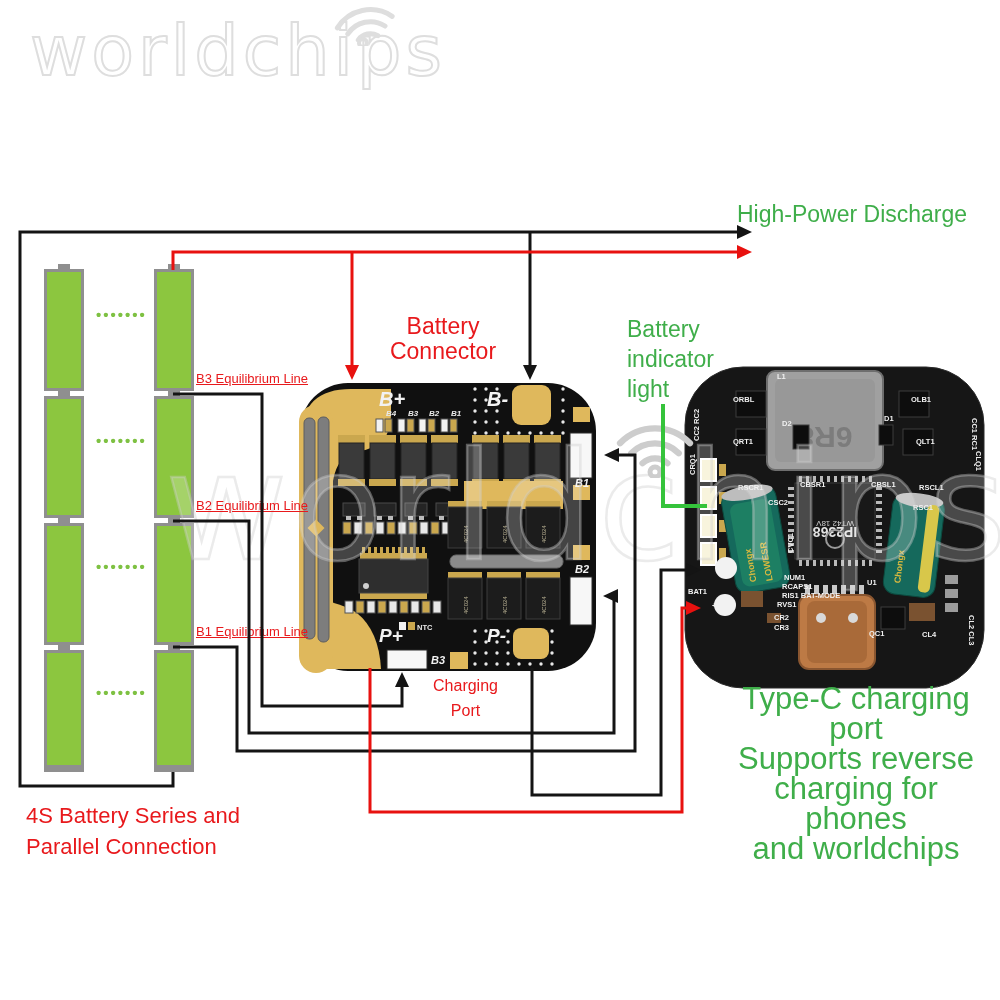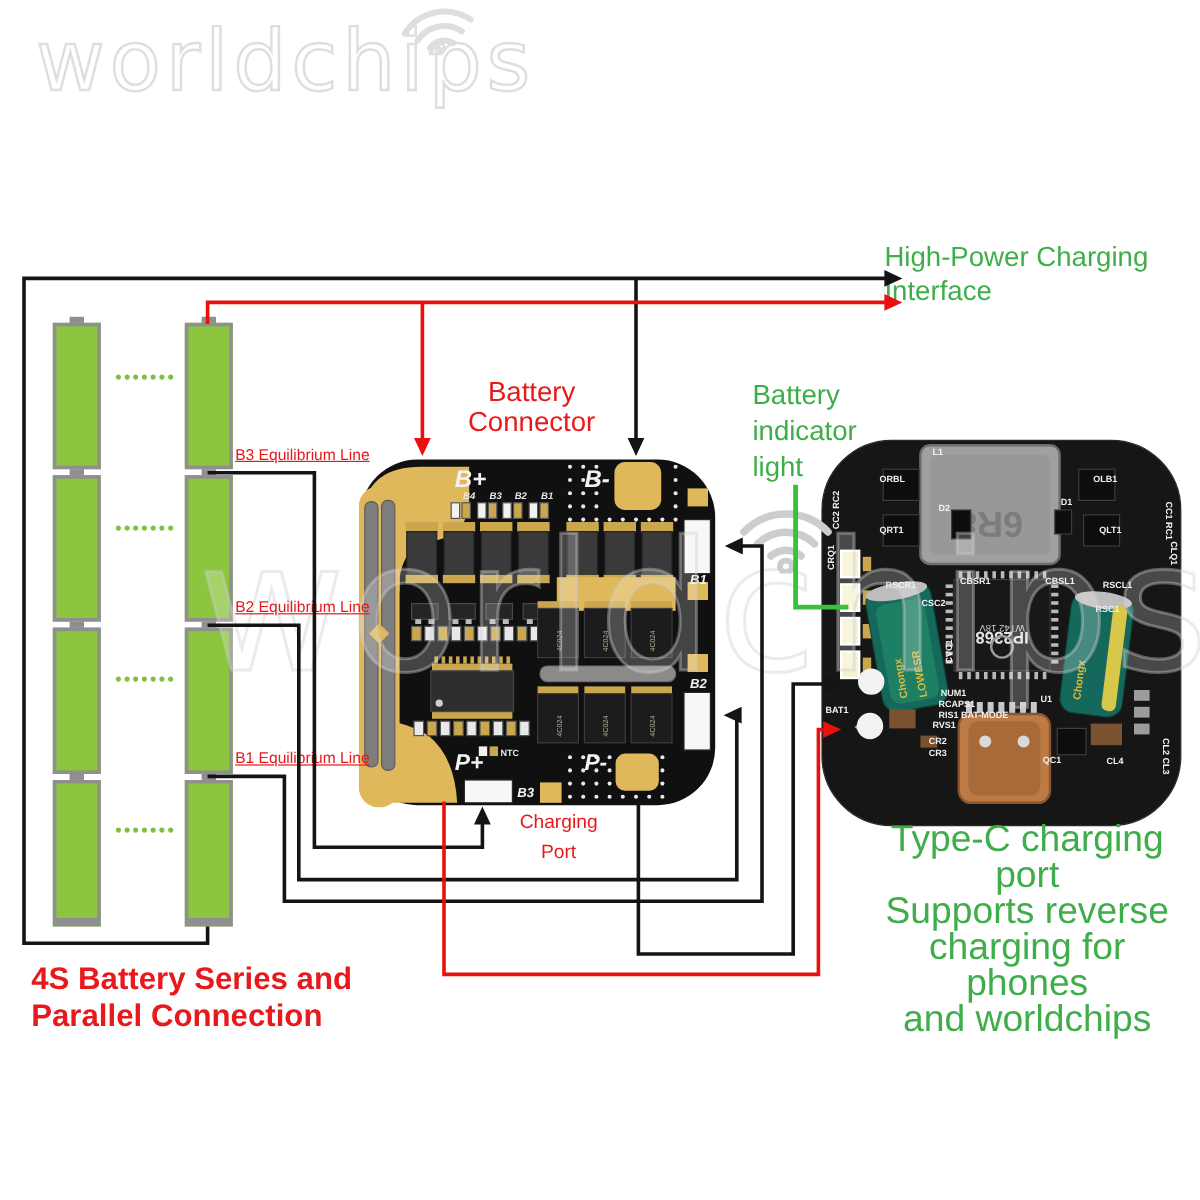"High-Power Charging" div { text: Charging -> Discharge }
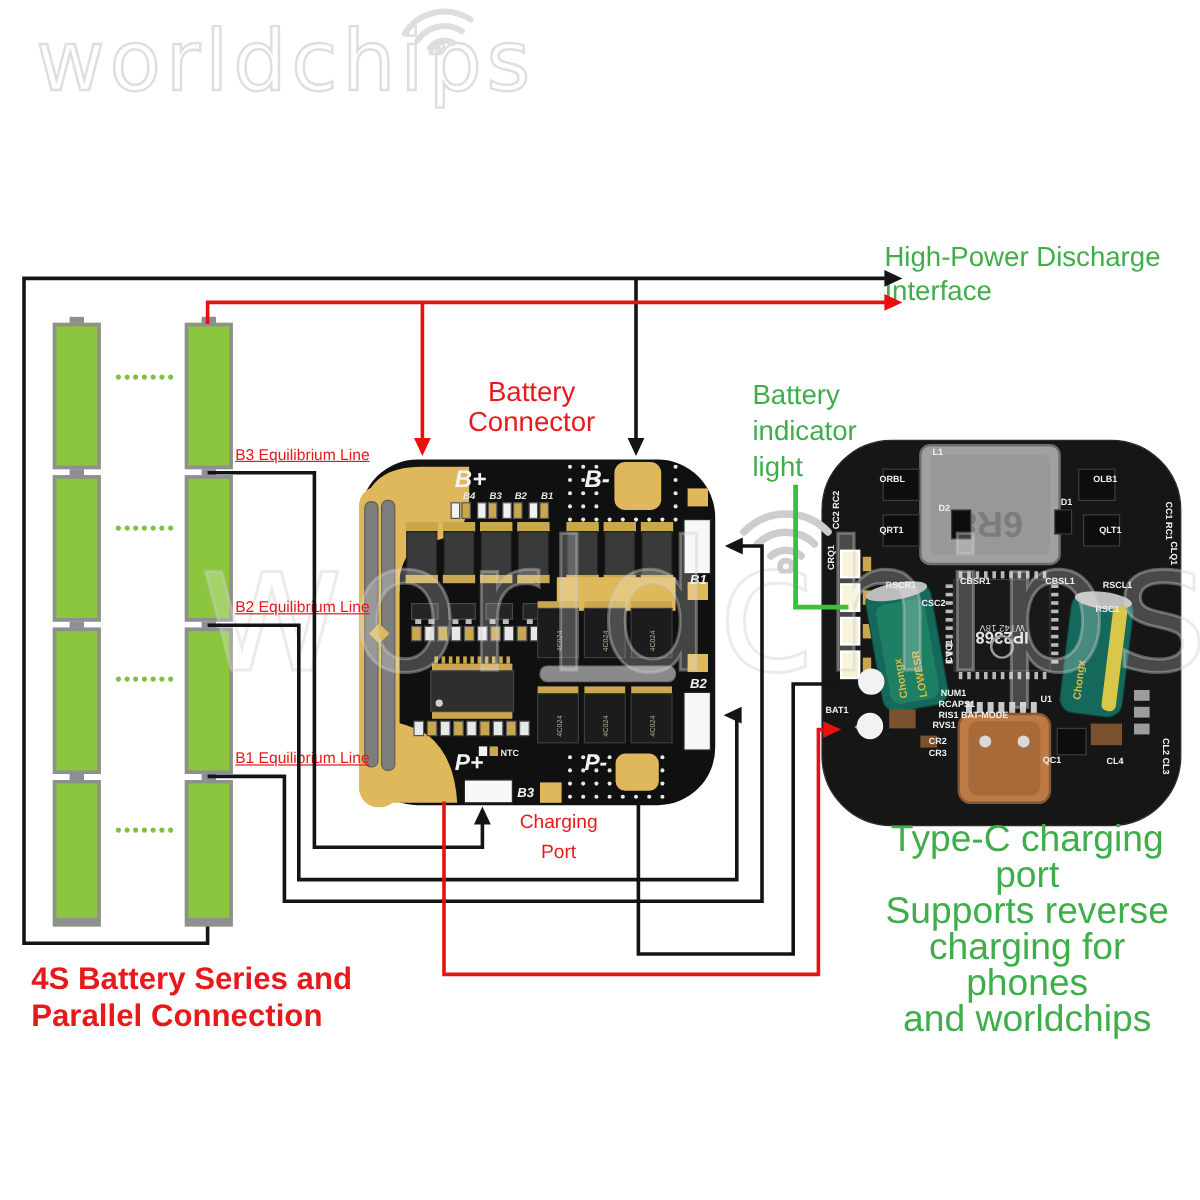"Interface" div { html: <div>Interface</div> -> none }
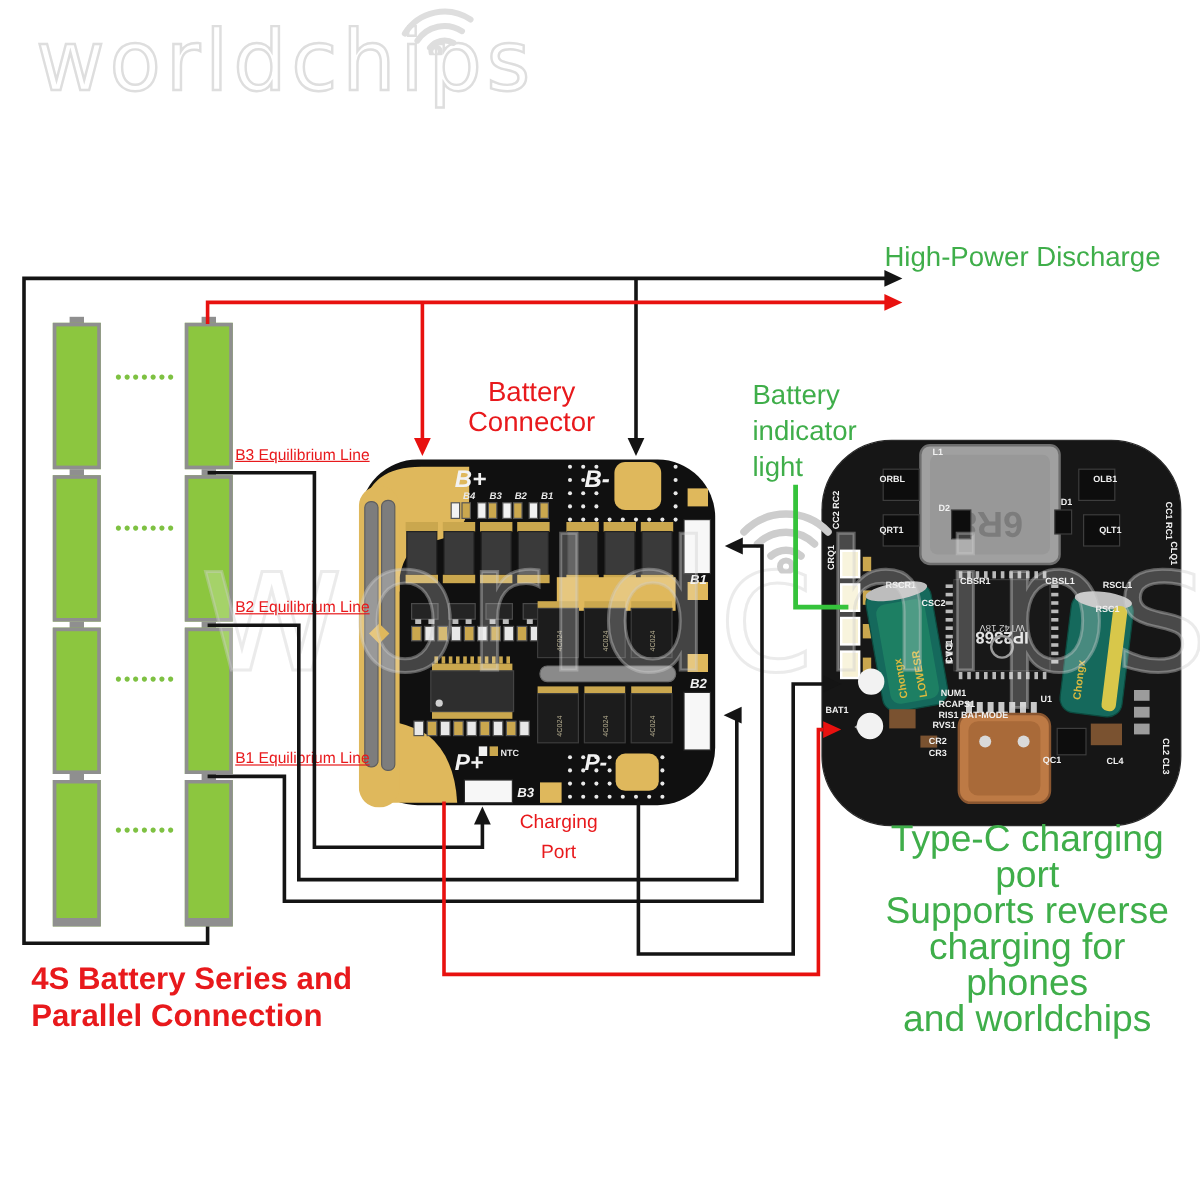"4S Battery Series and" #txt-4s { font-size: 26px -> 22px; font-weight: bold -> none }
